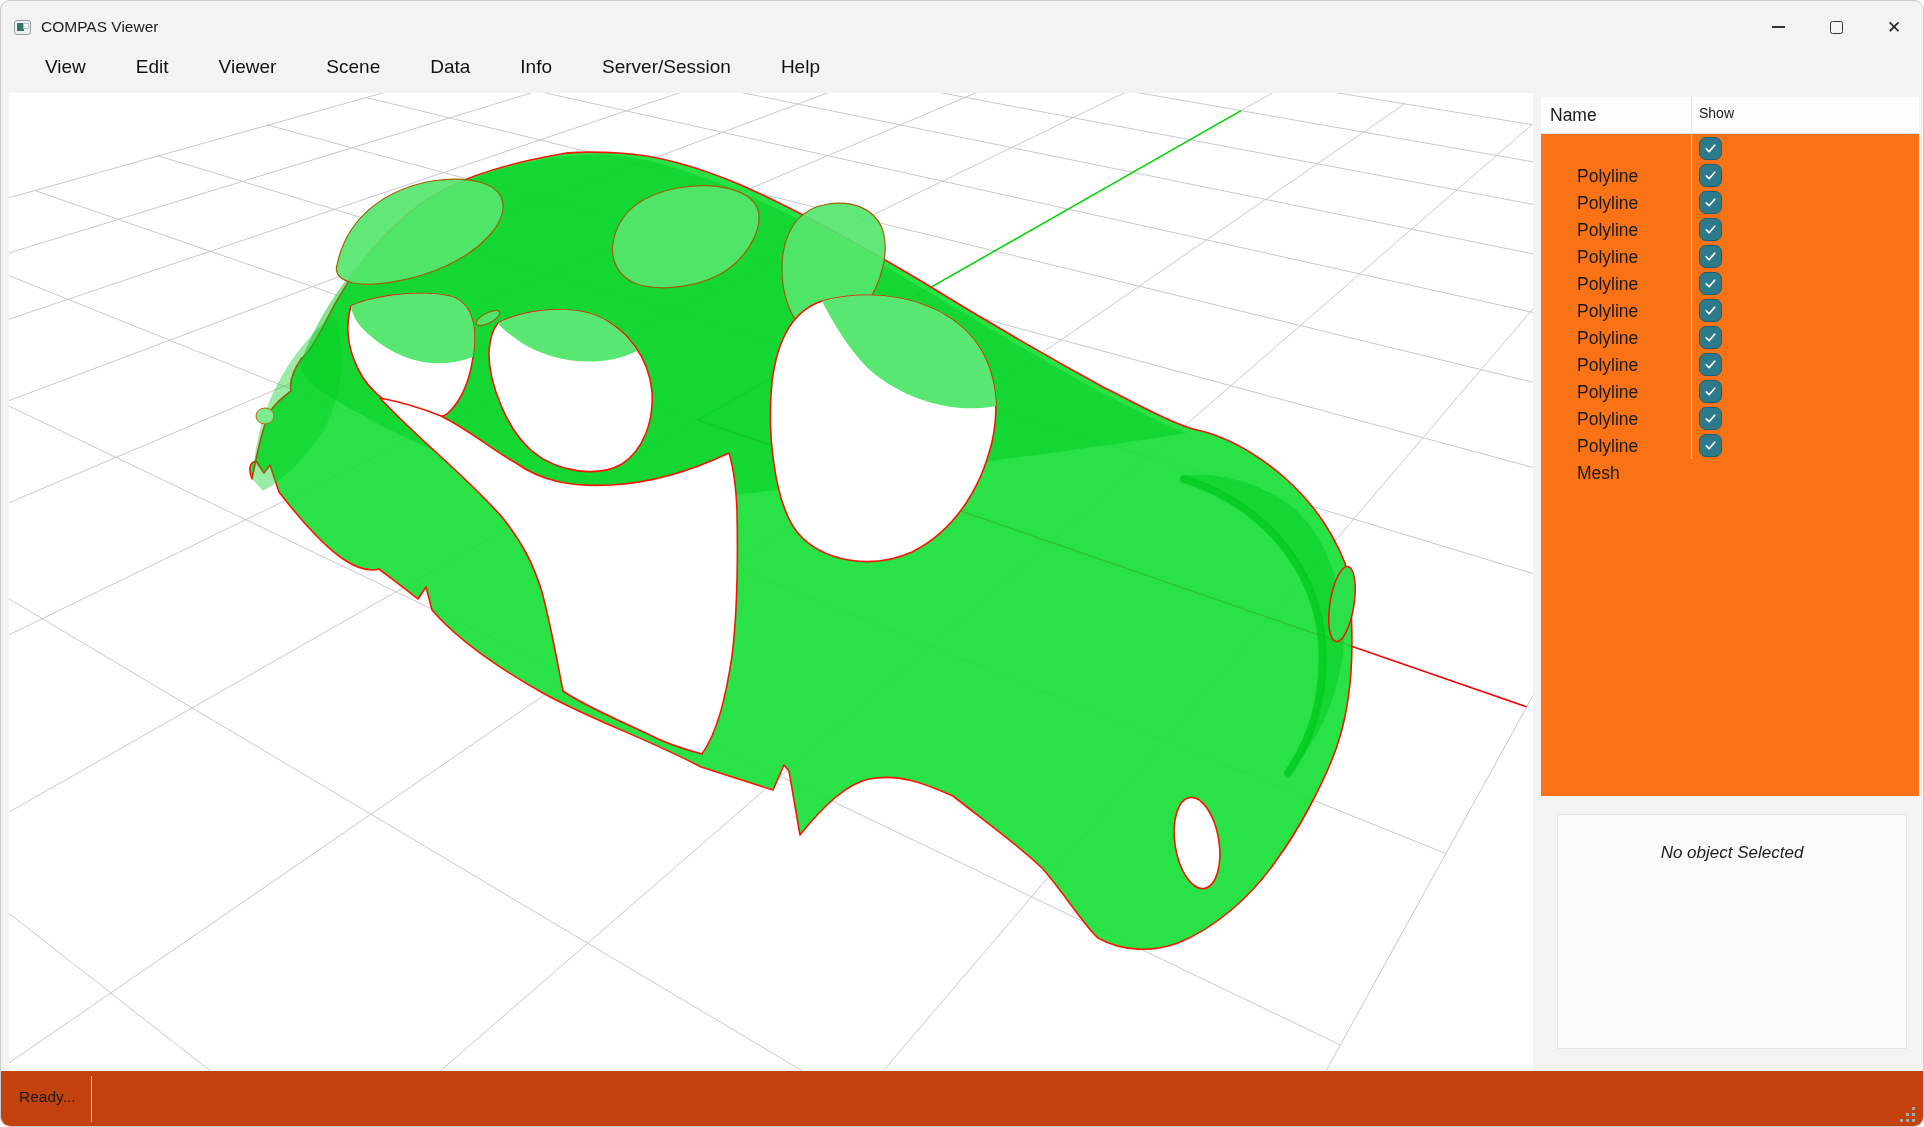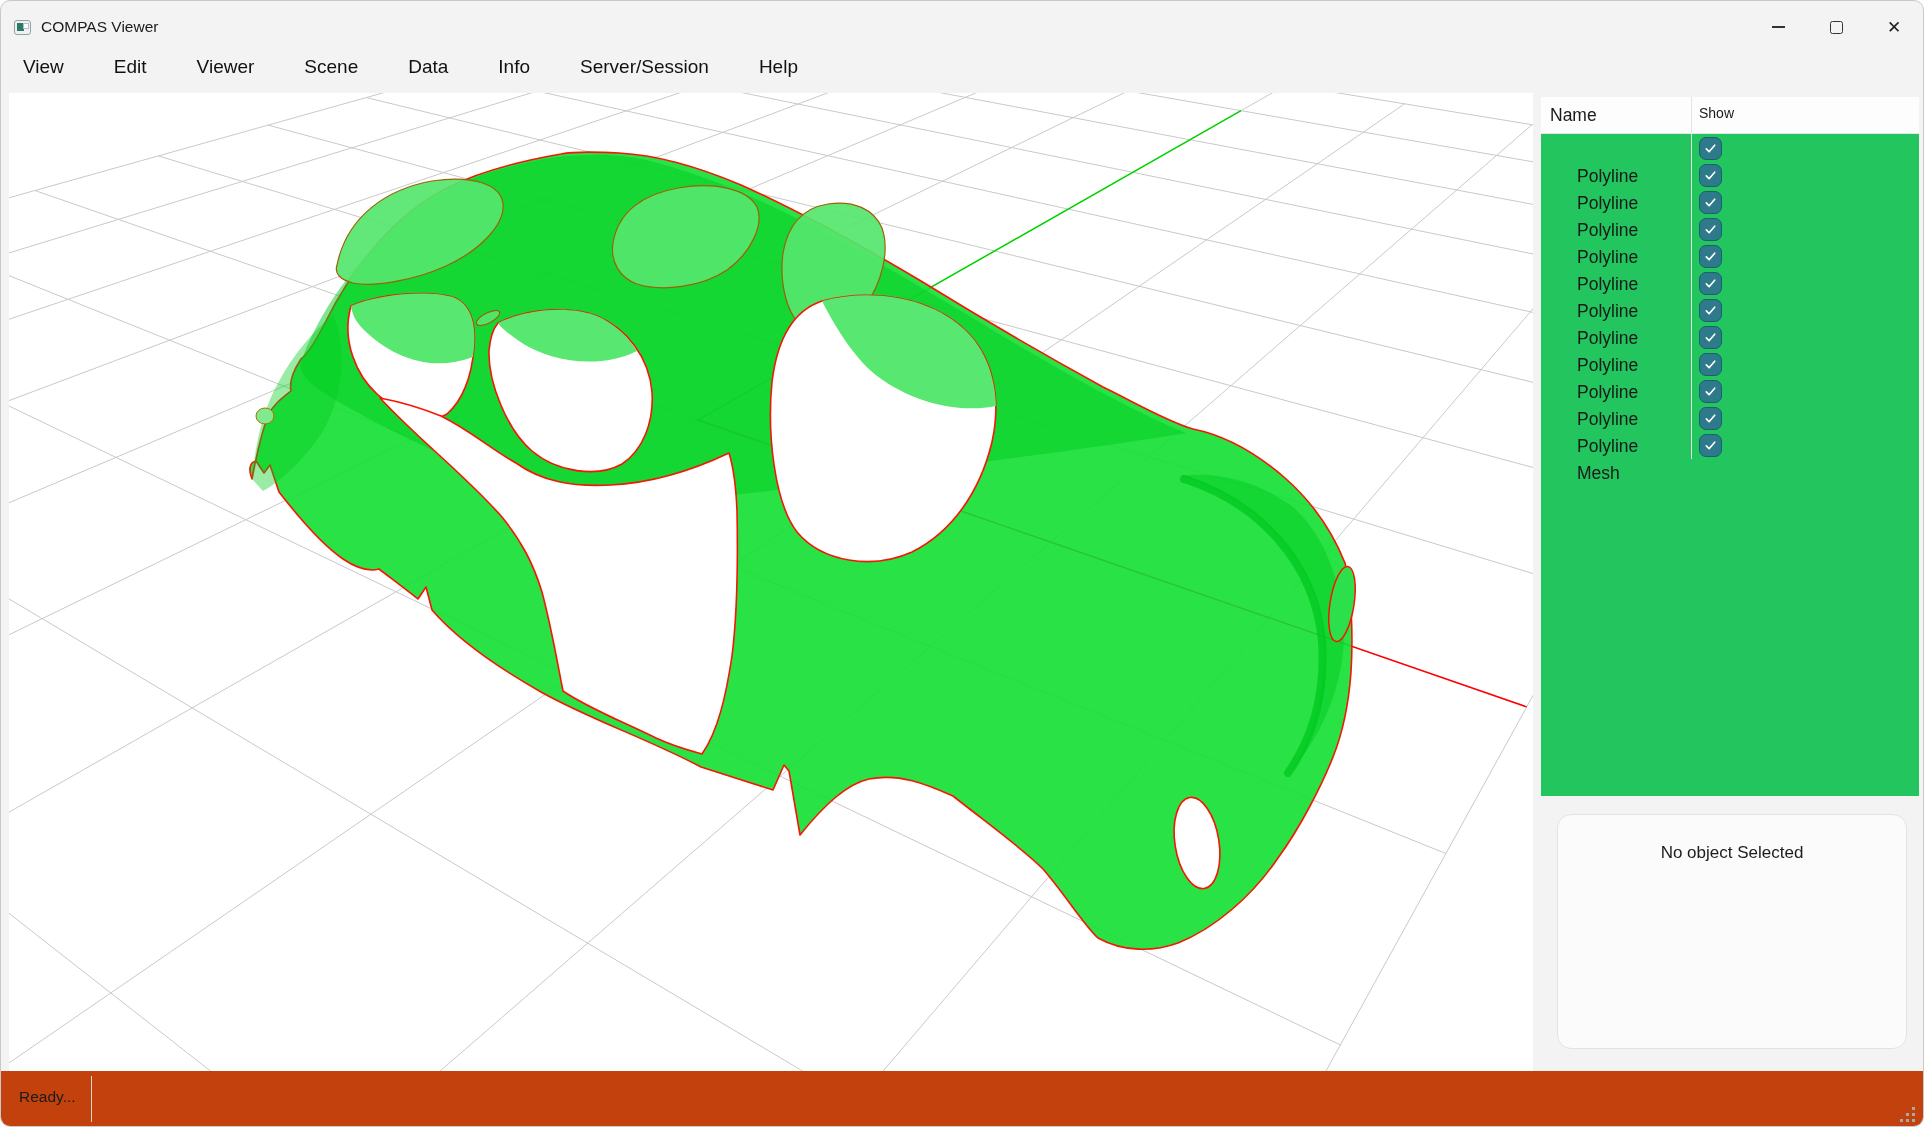"View" .menubar { padding-left: 22px -> 44px }
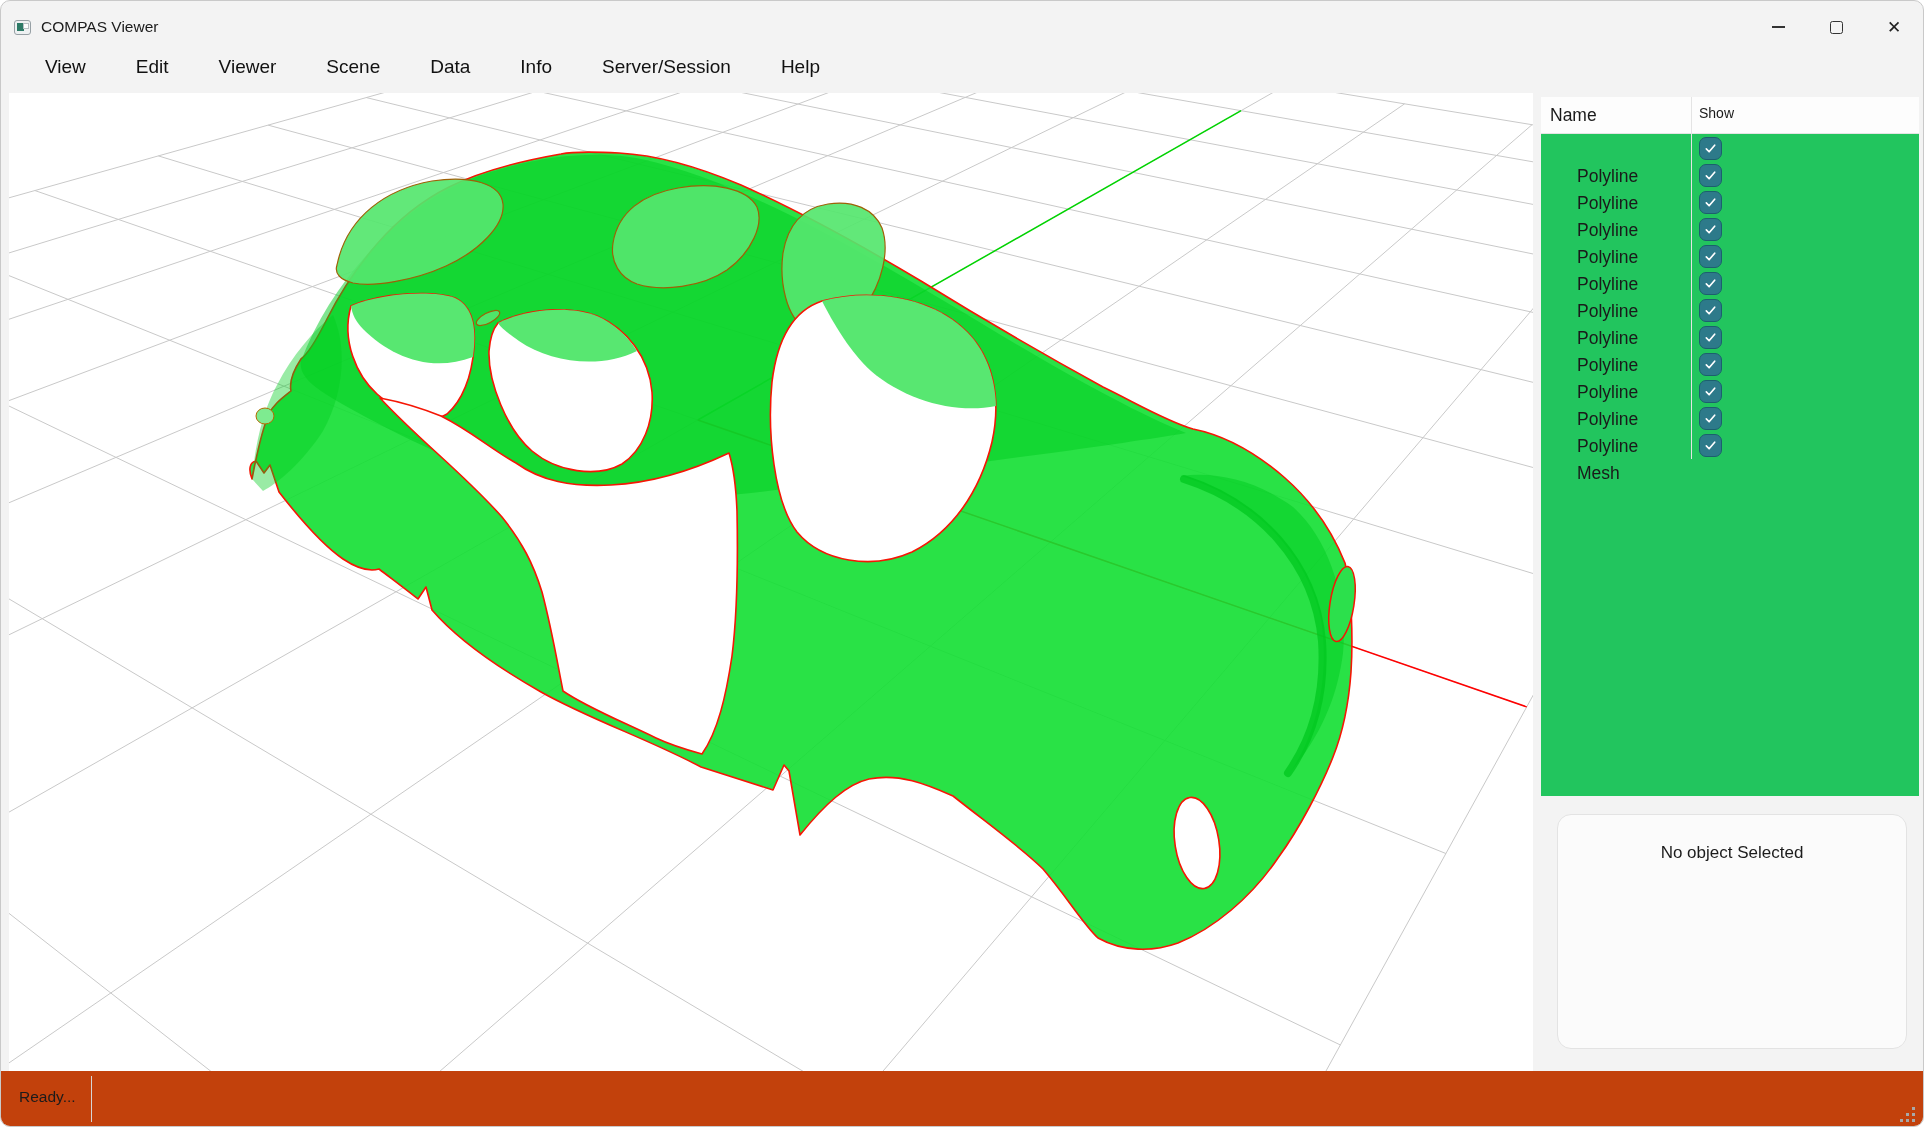"Name" .scene-tree { background: #22c55e -> #f97316 }
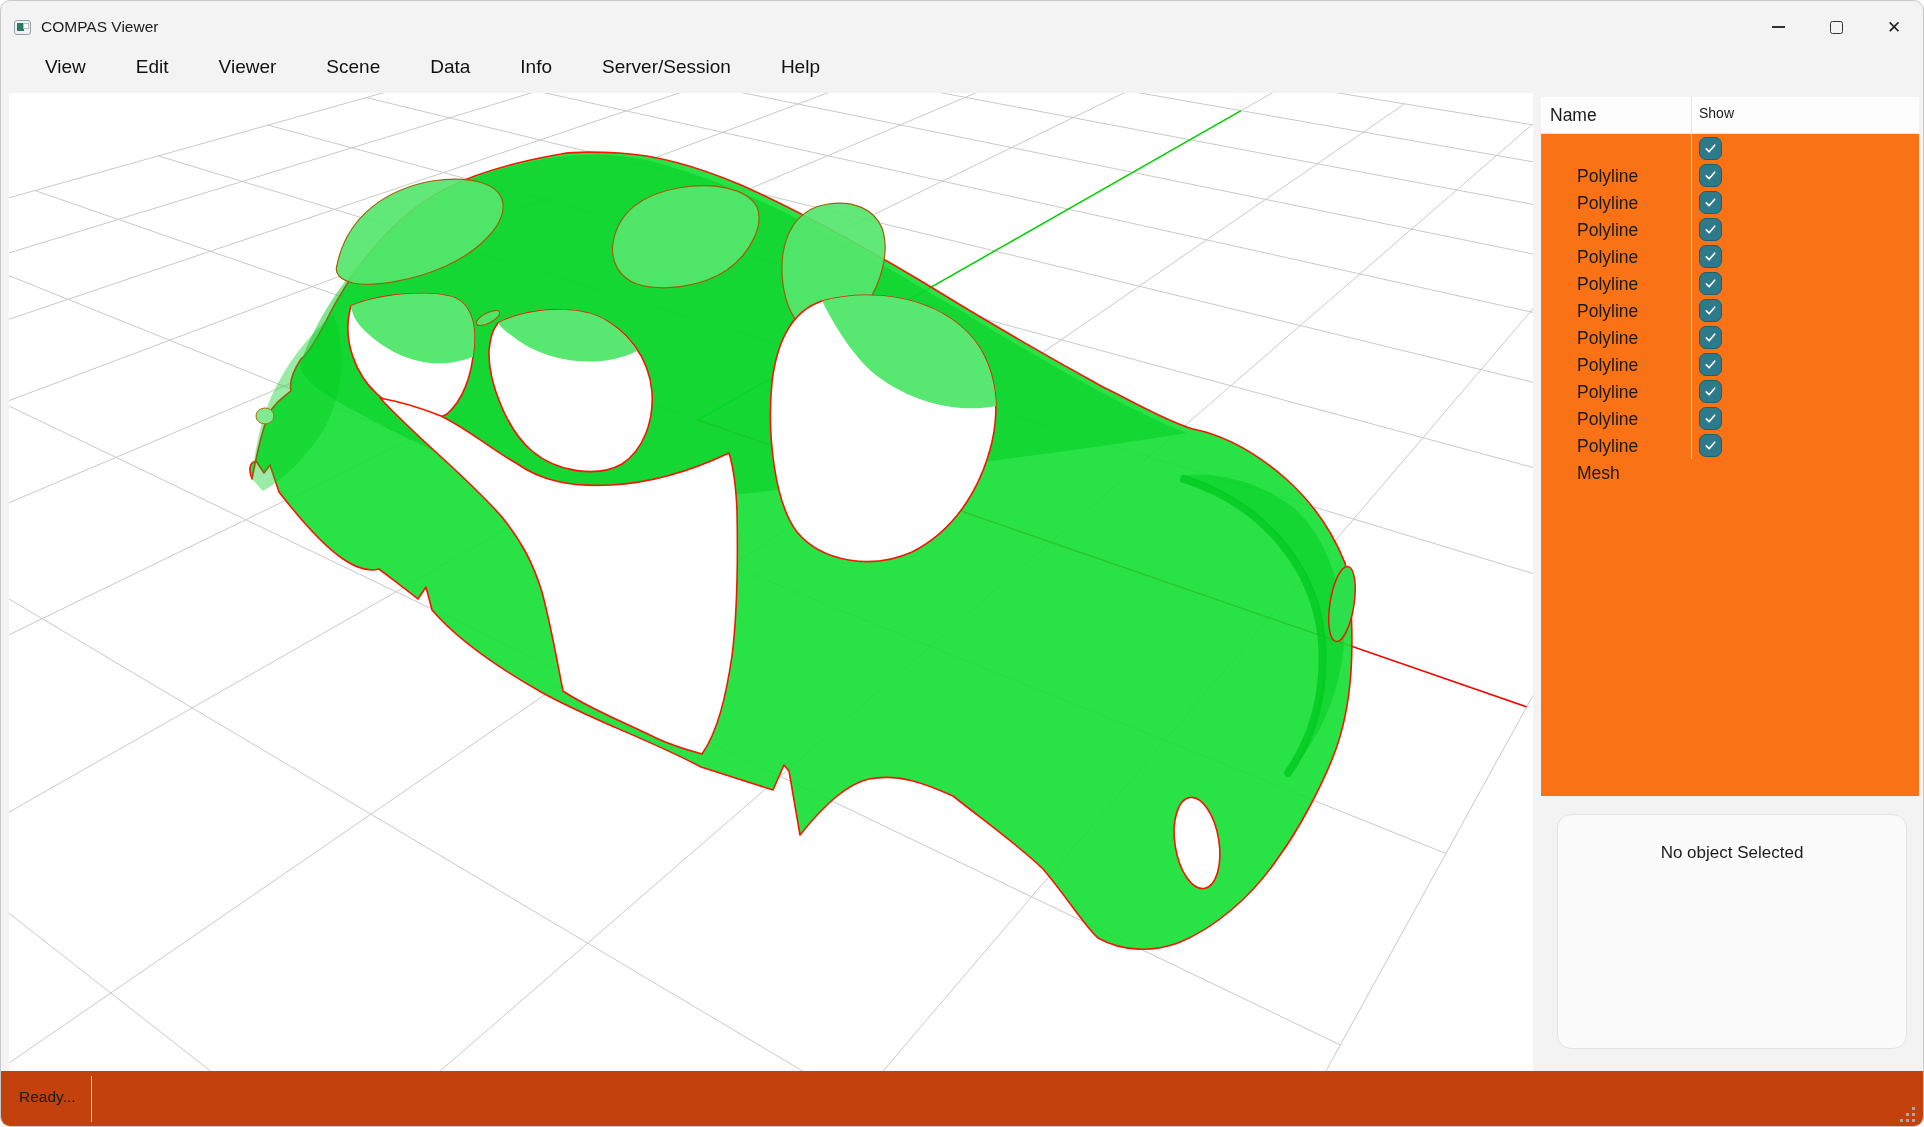"No object Selected" .info-card { border-radius: 14px -> 0; font-style: none -> italic }
